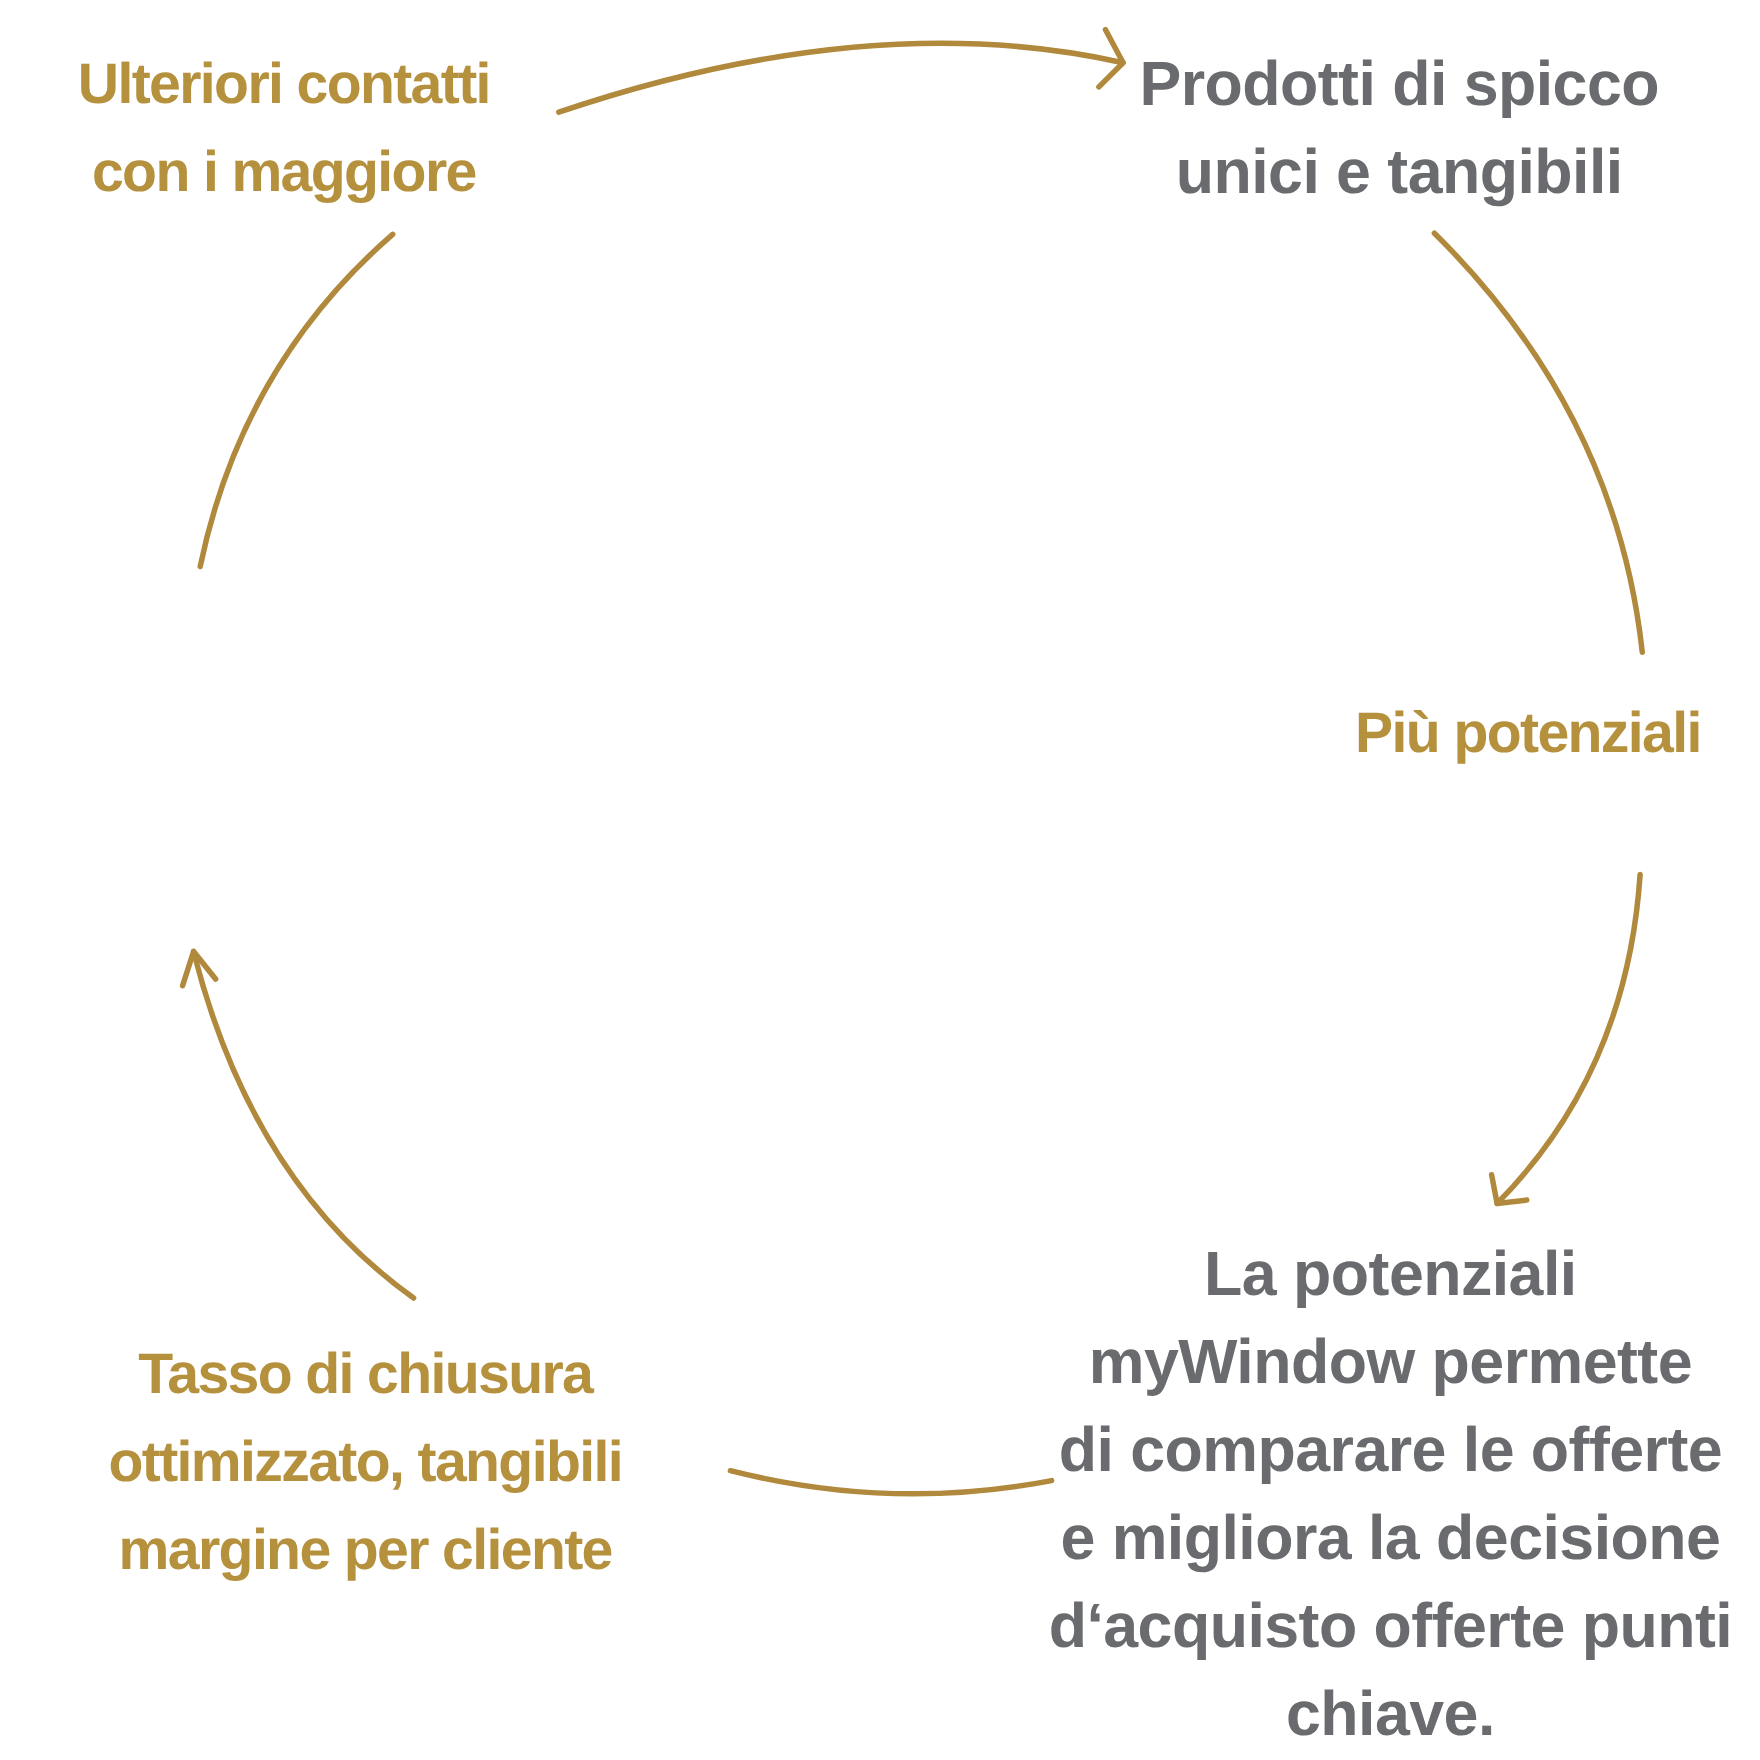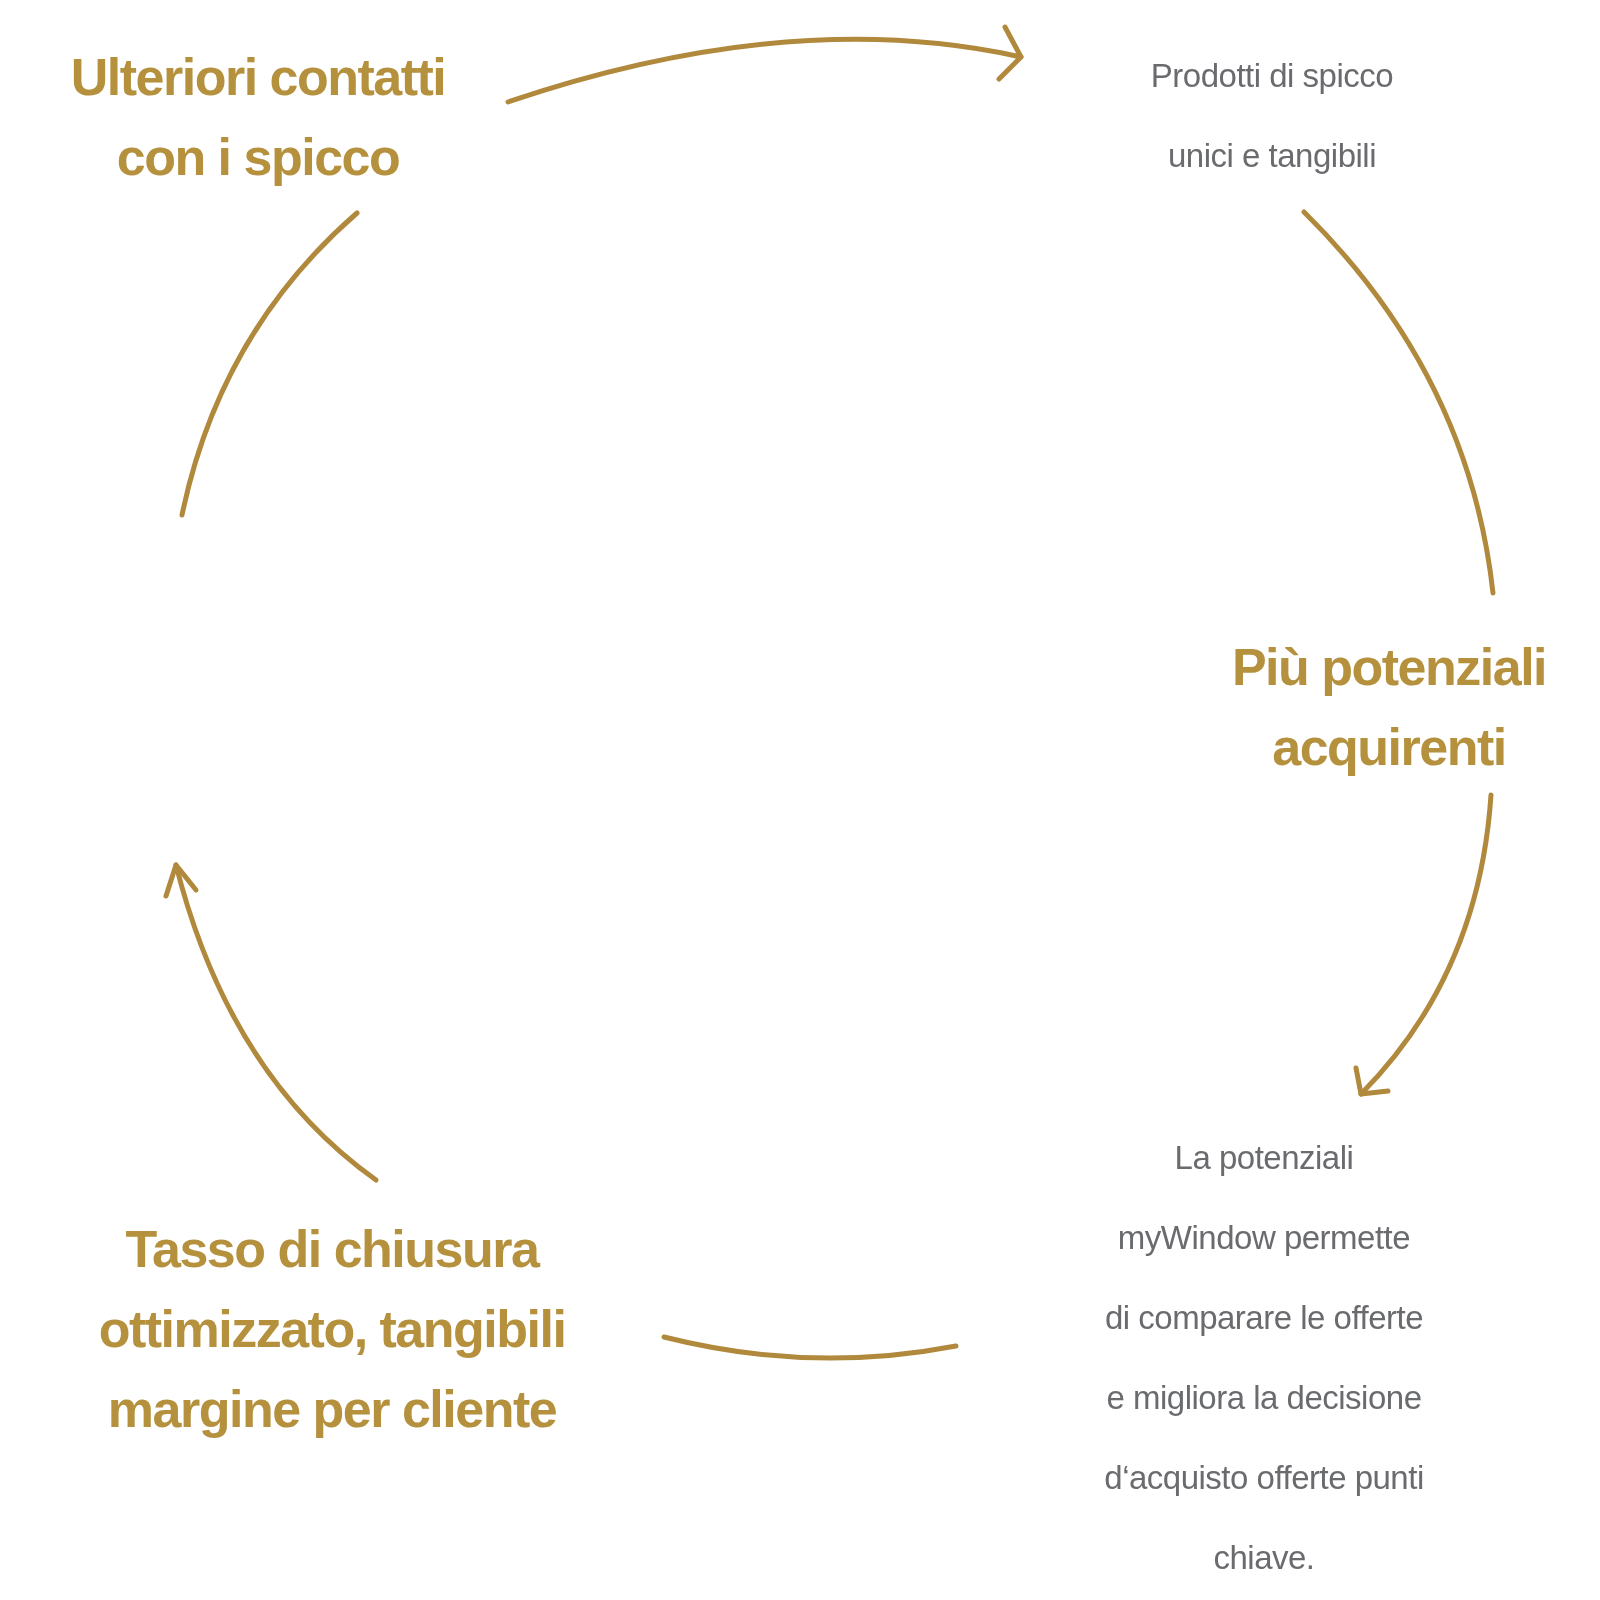"Prodotti di spicco" .node.gray .ln { font-size: 33px -> 57px; font-weight: 400 -> 700 }
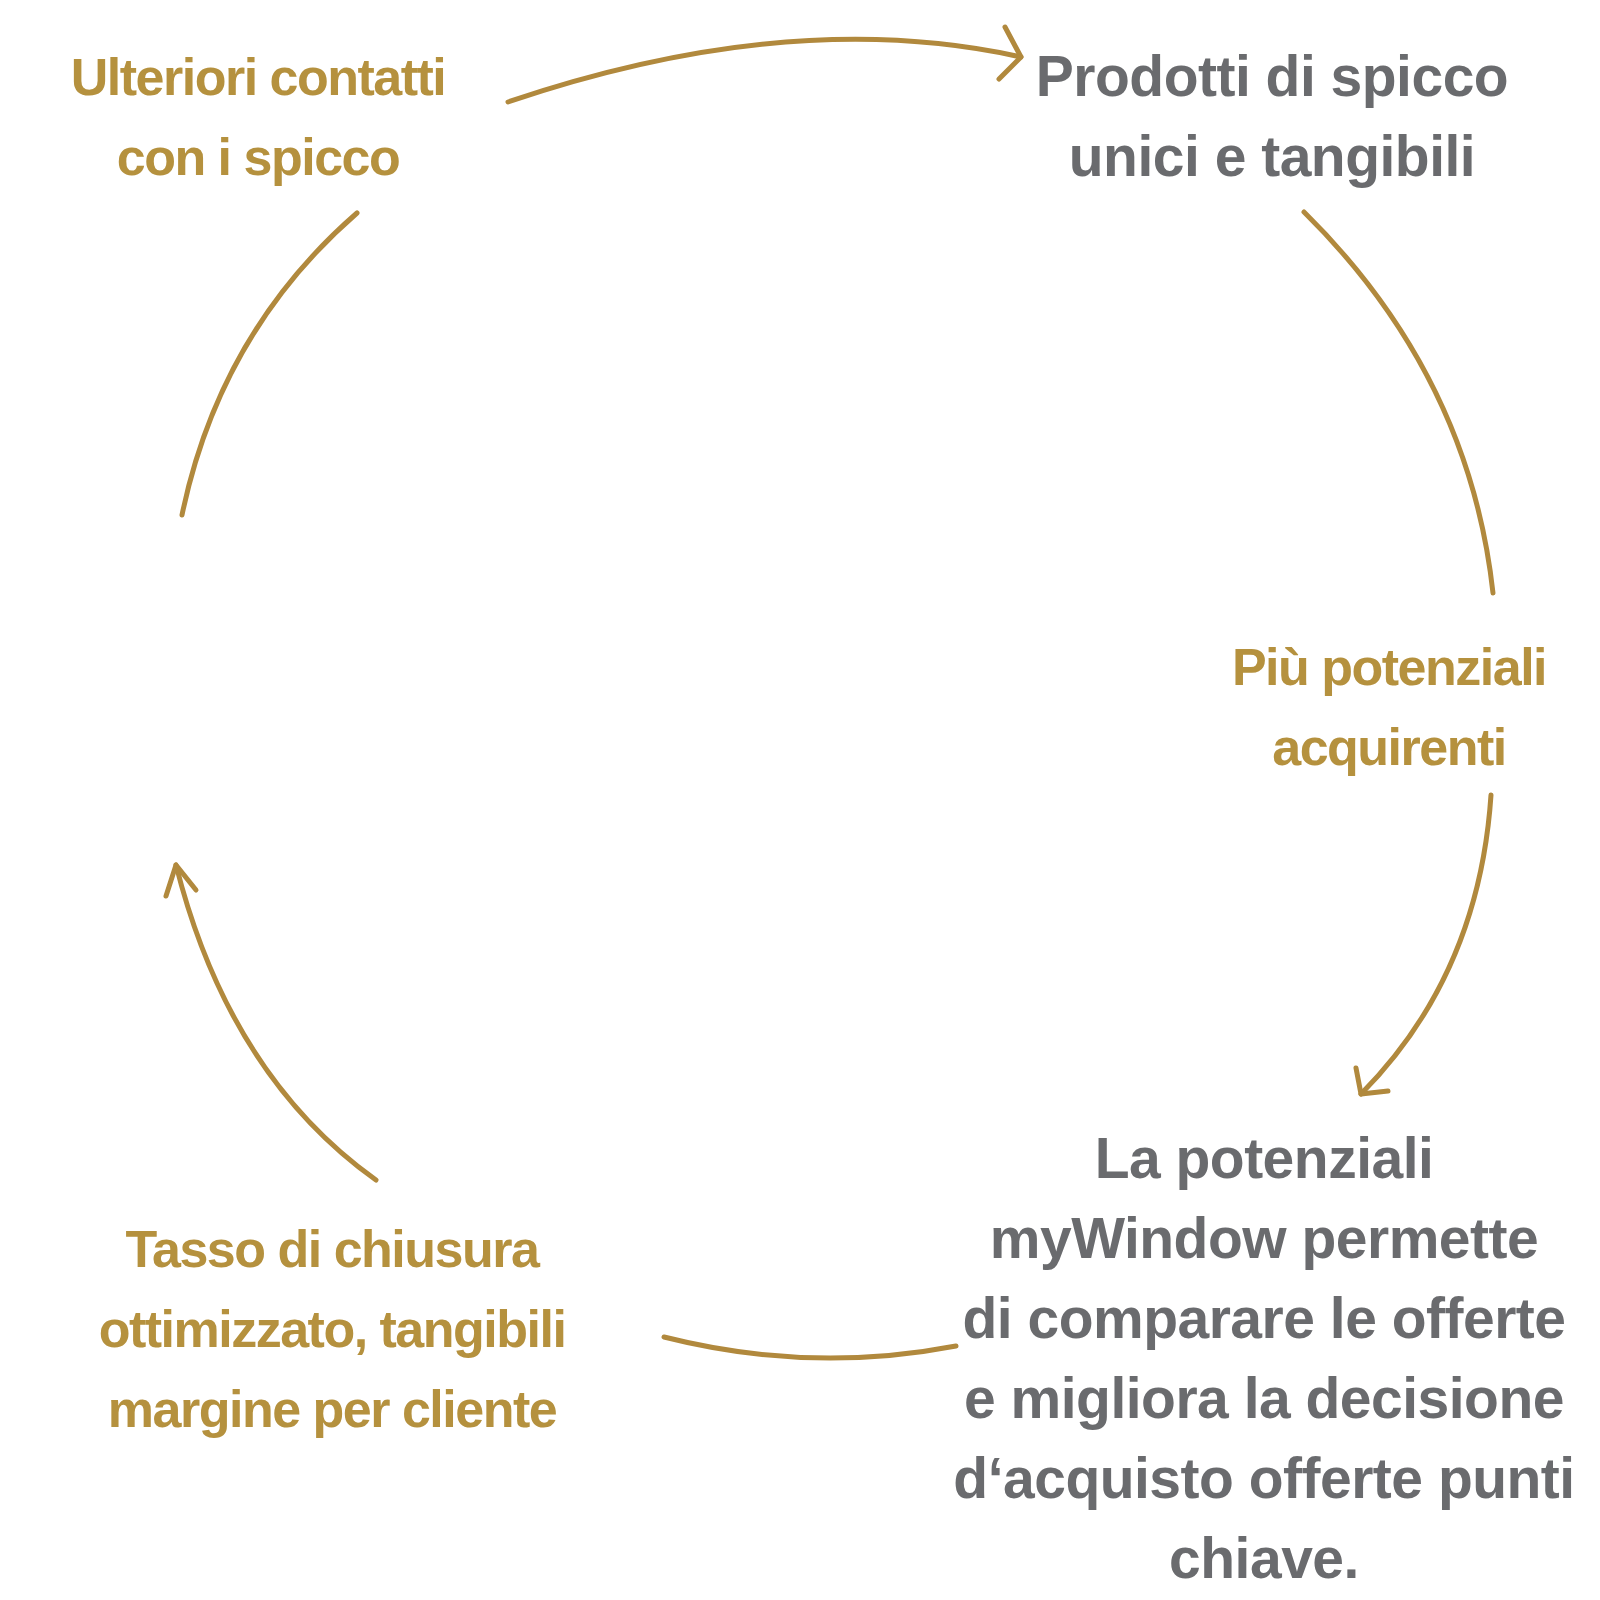"con i spicco" div.ln { text: spicco -> maggiore }
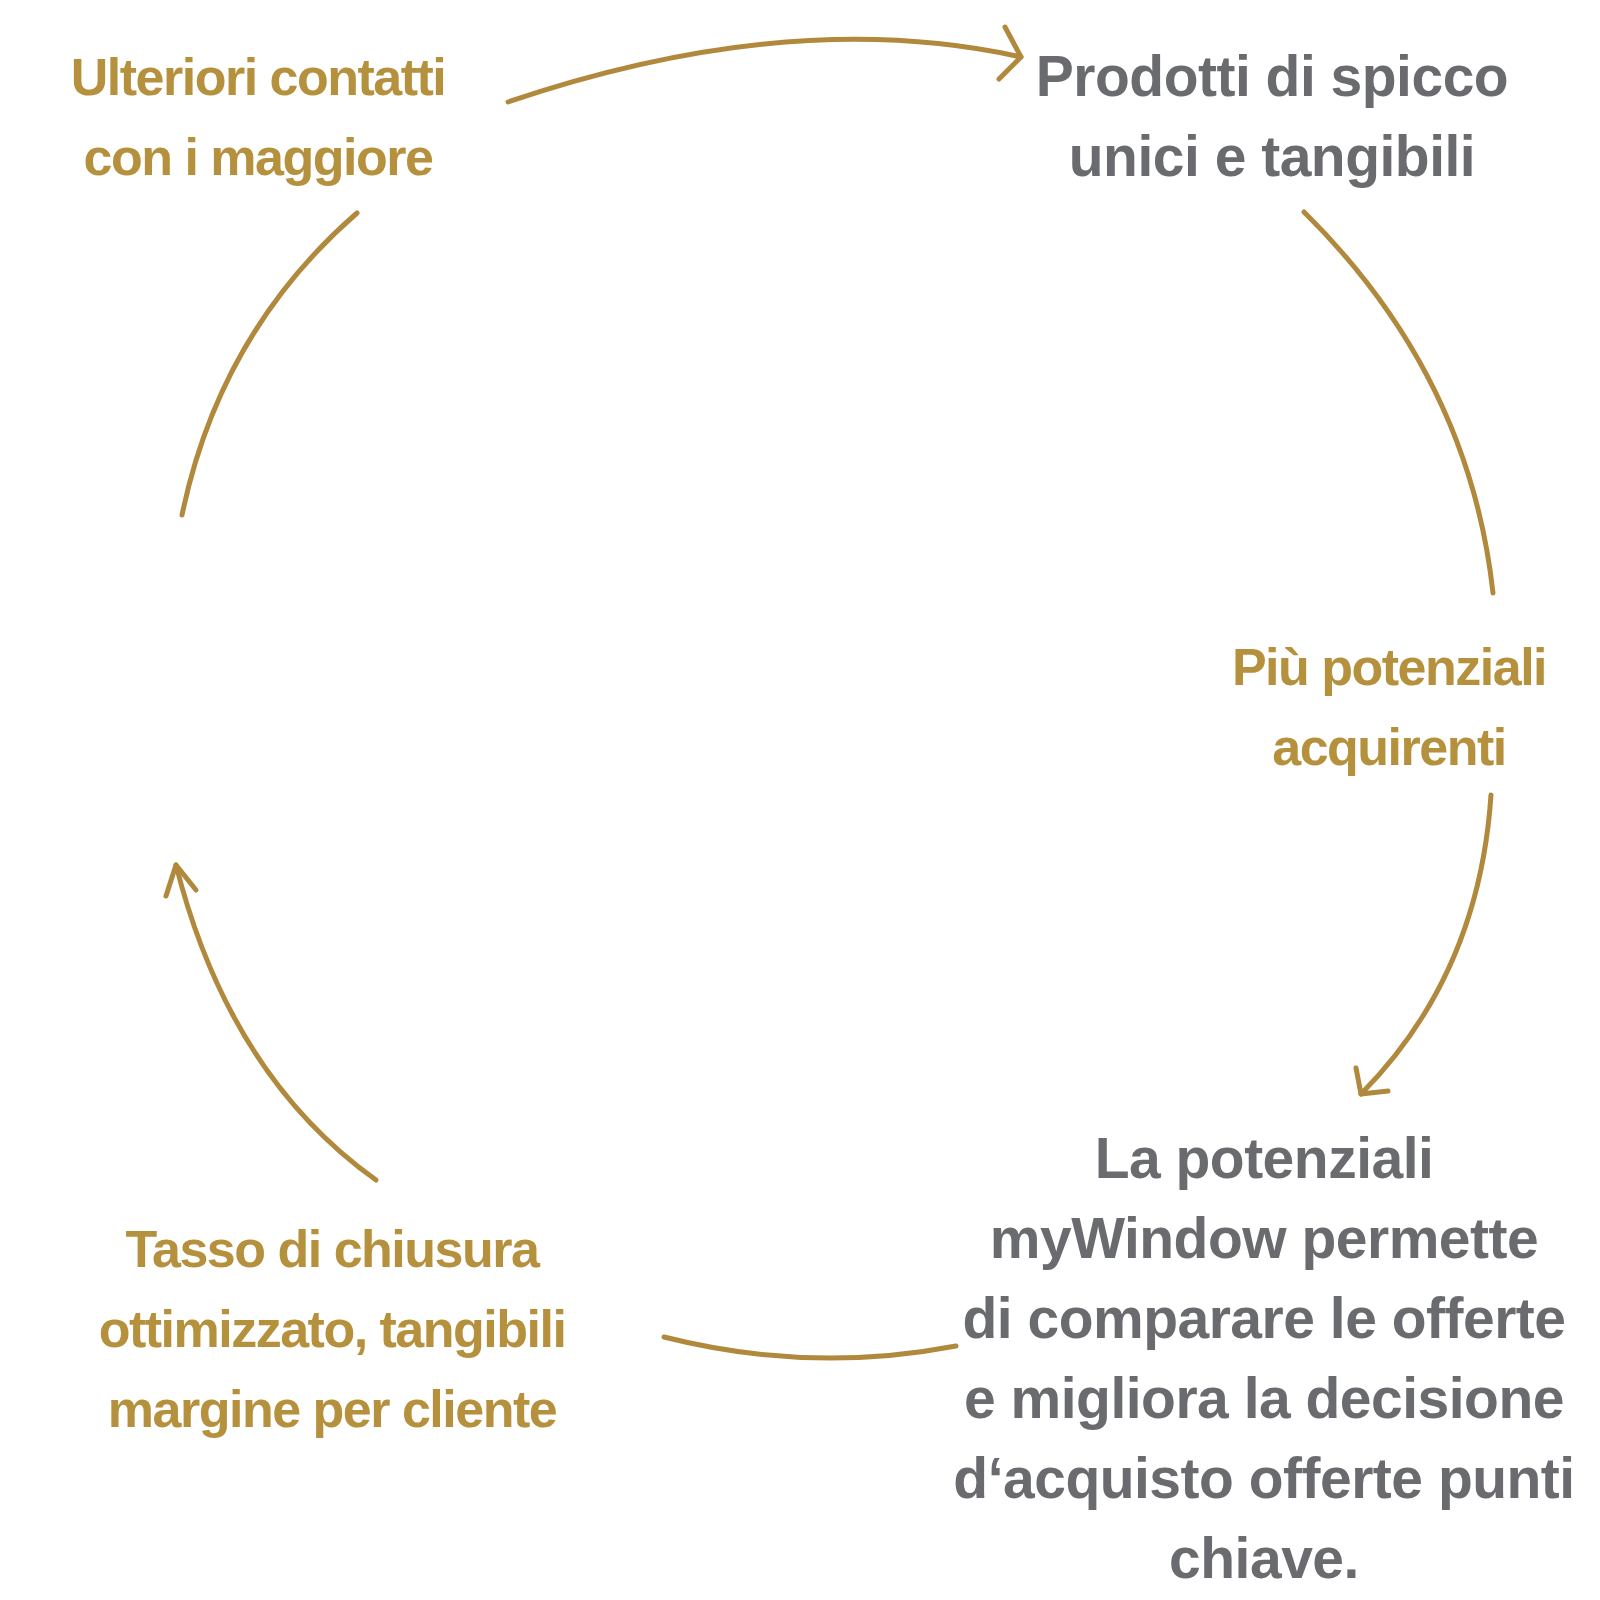"acquirenti" div.ln { html: <div>acquirenti</div> -> none }
